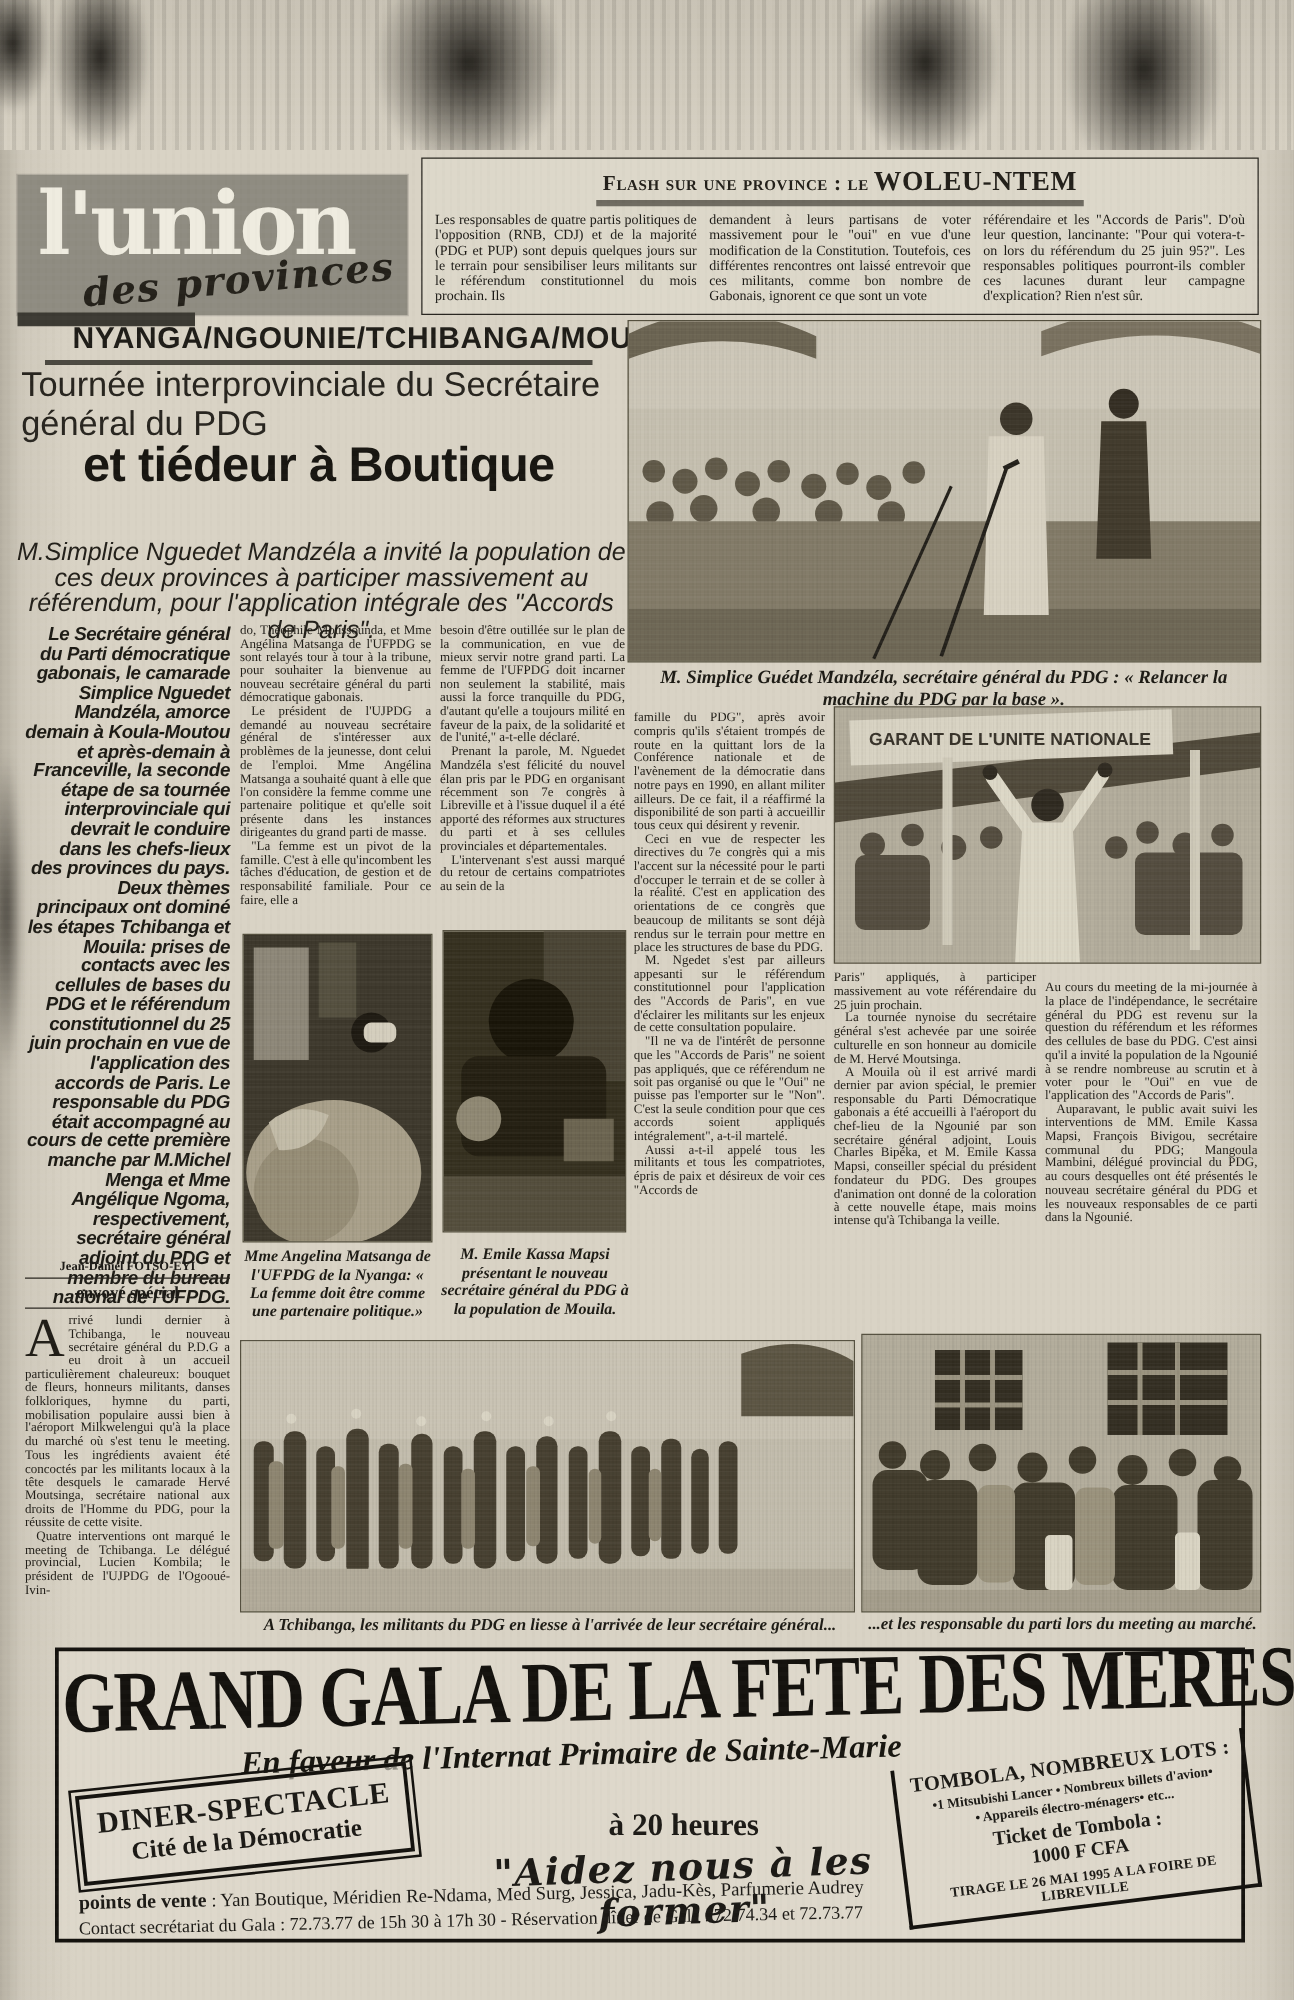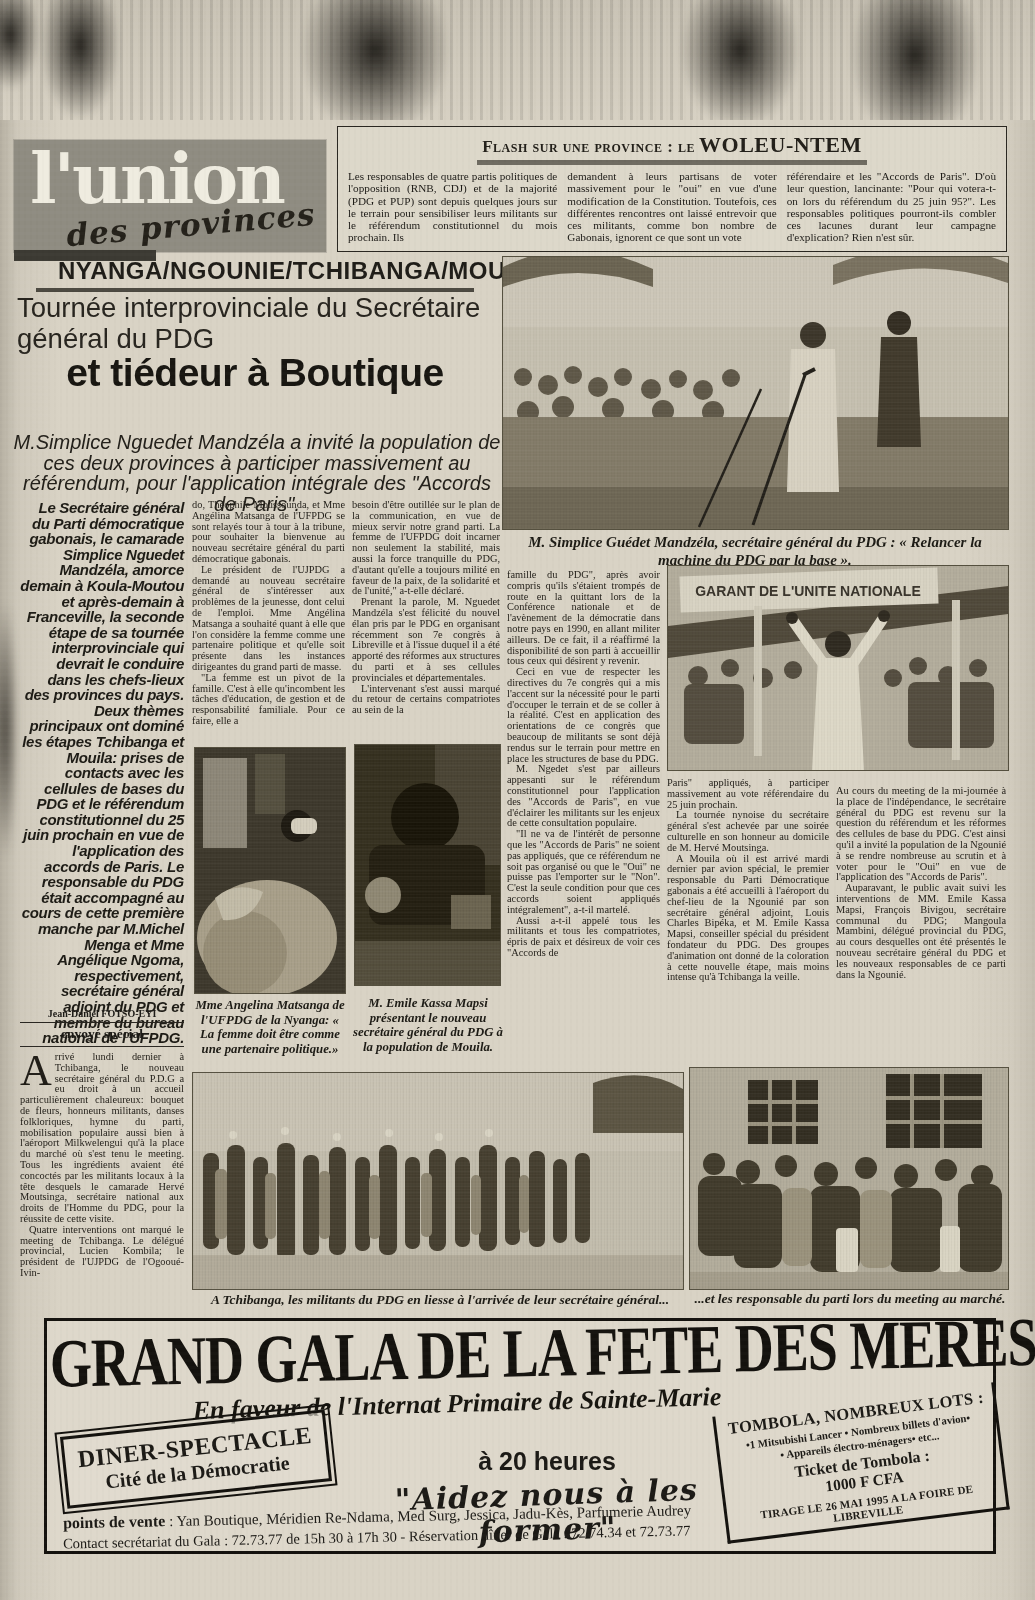"à 20 heures" .ad-time { font-family: Liberation Sans, sans-serif -> Liberation Serif, serif }
